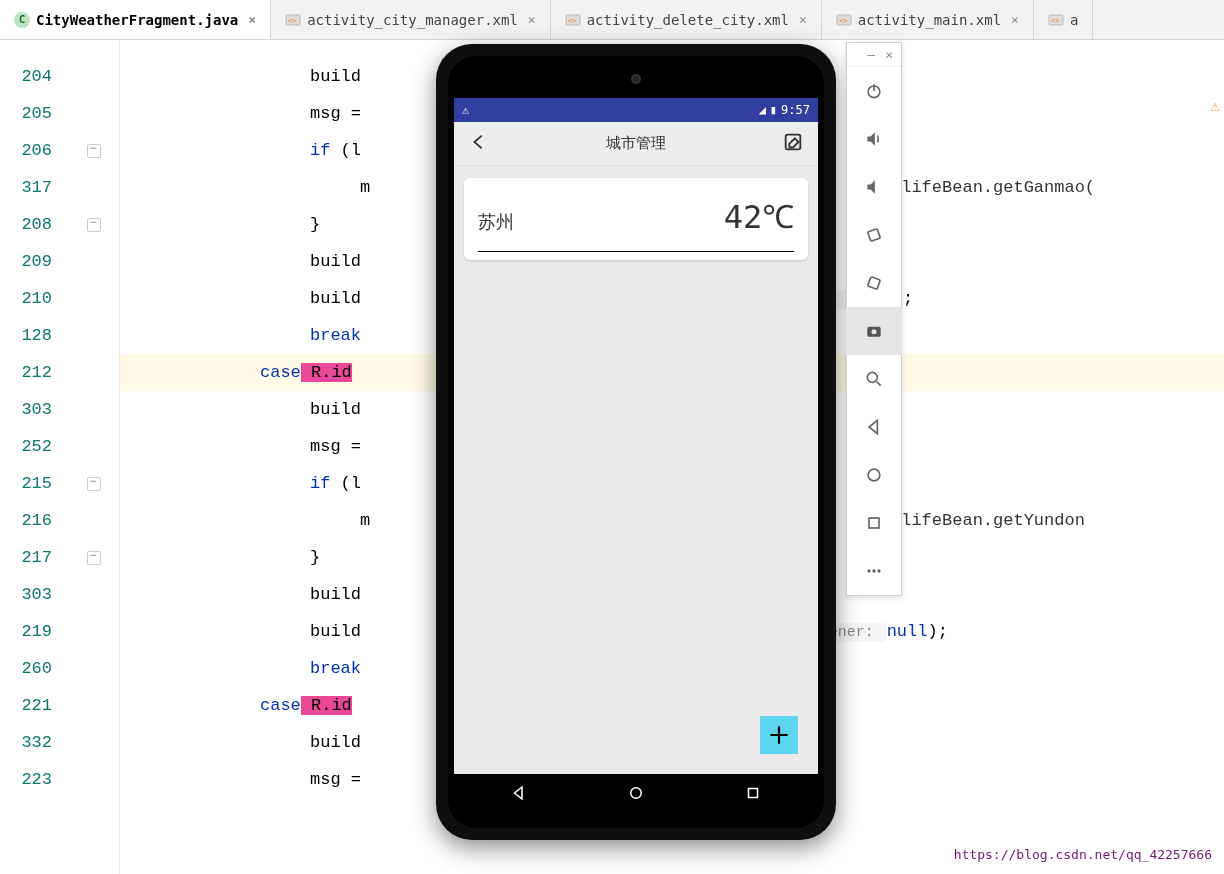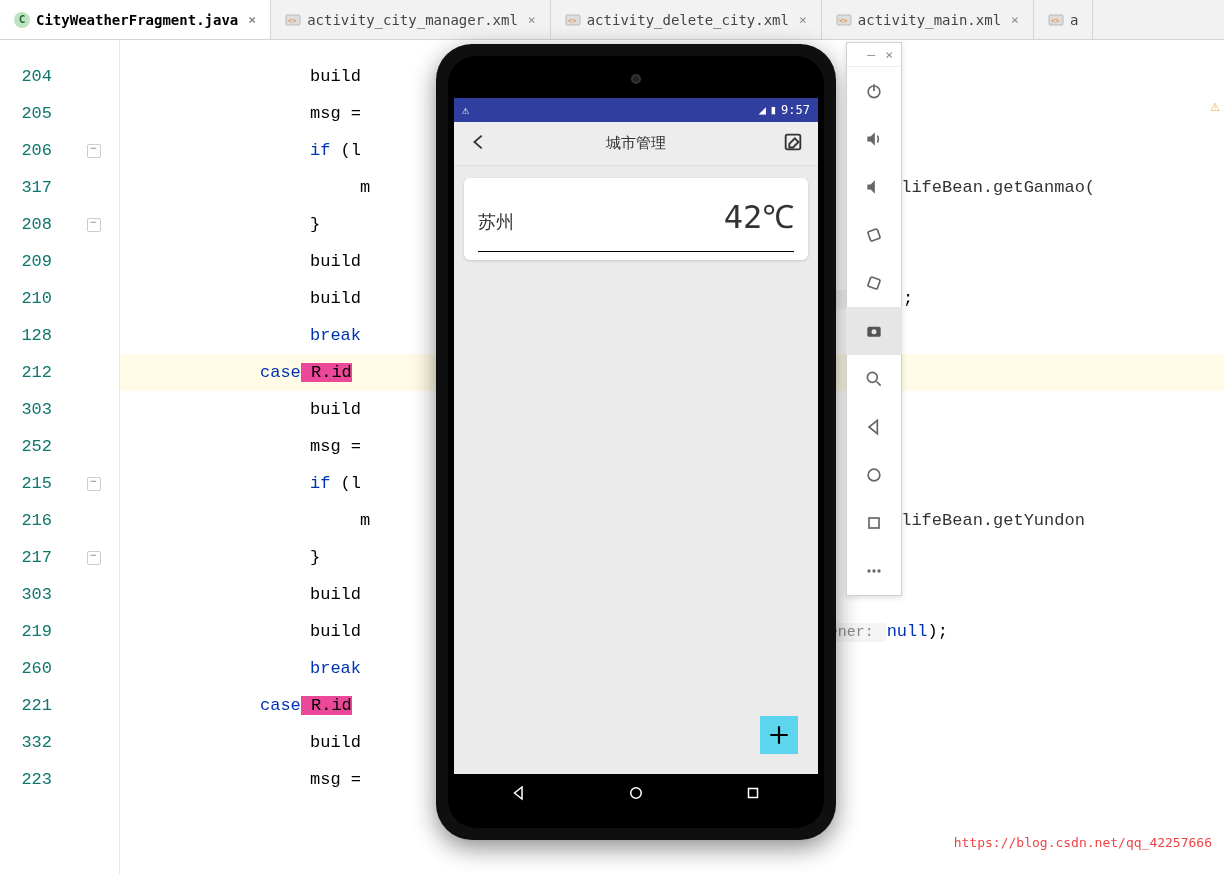"https://blog.csdn.net/qq_42257666" .watermark { bottom: 24px -> 12px; color: #ef4444 -> #701a75 }
